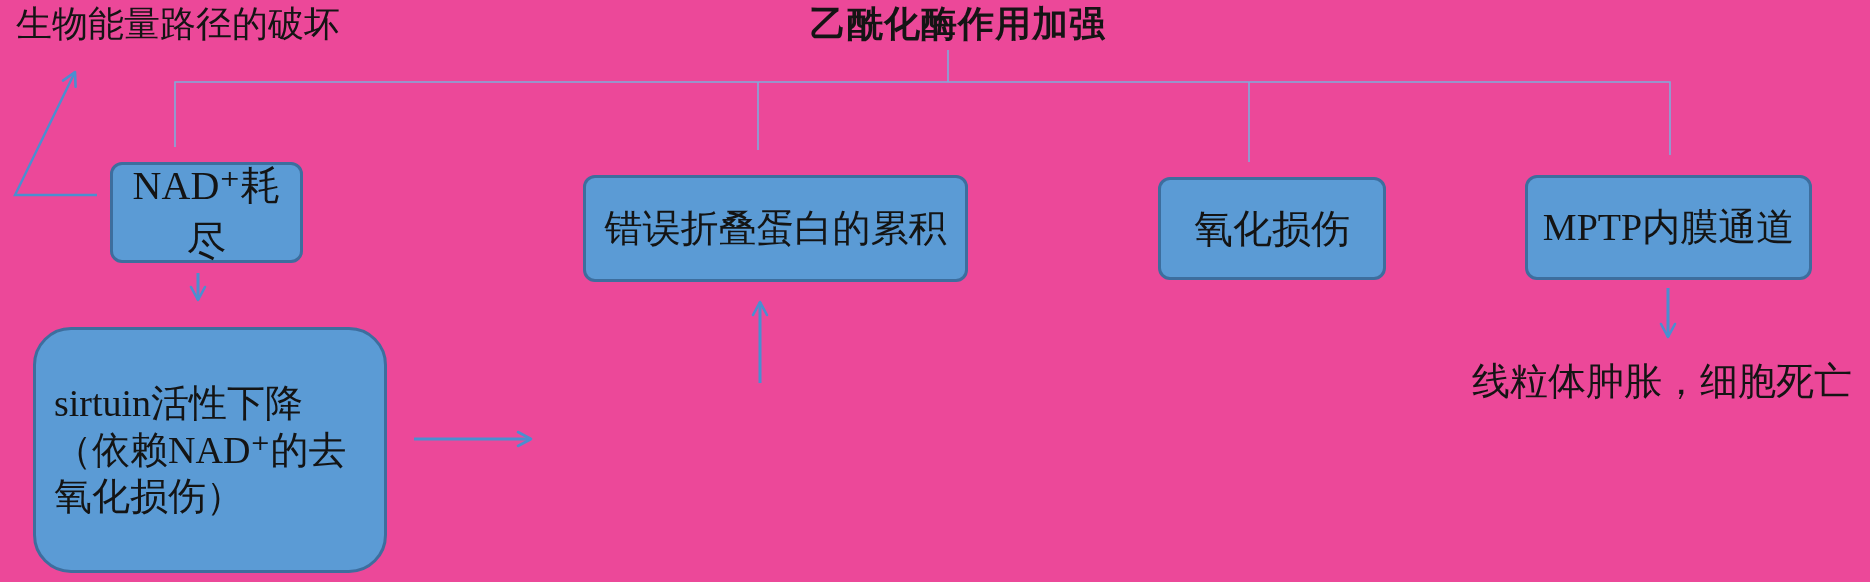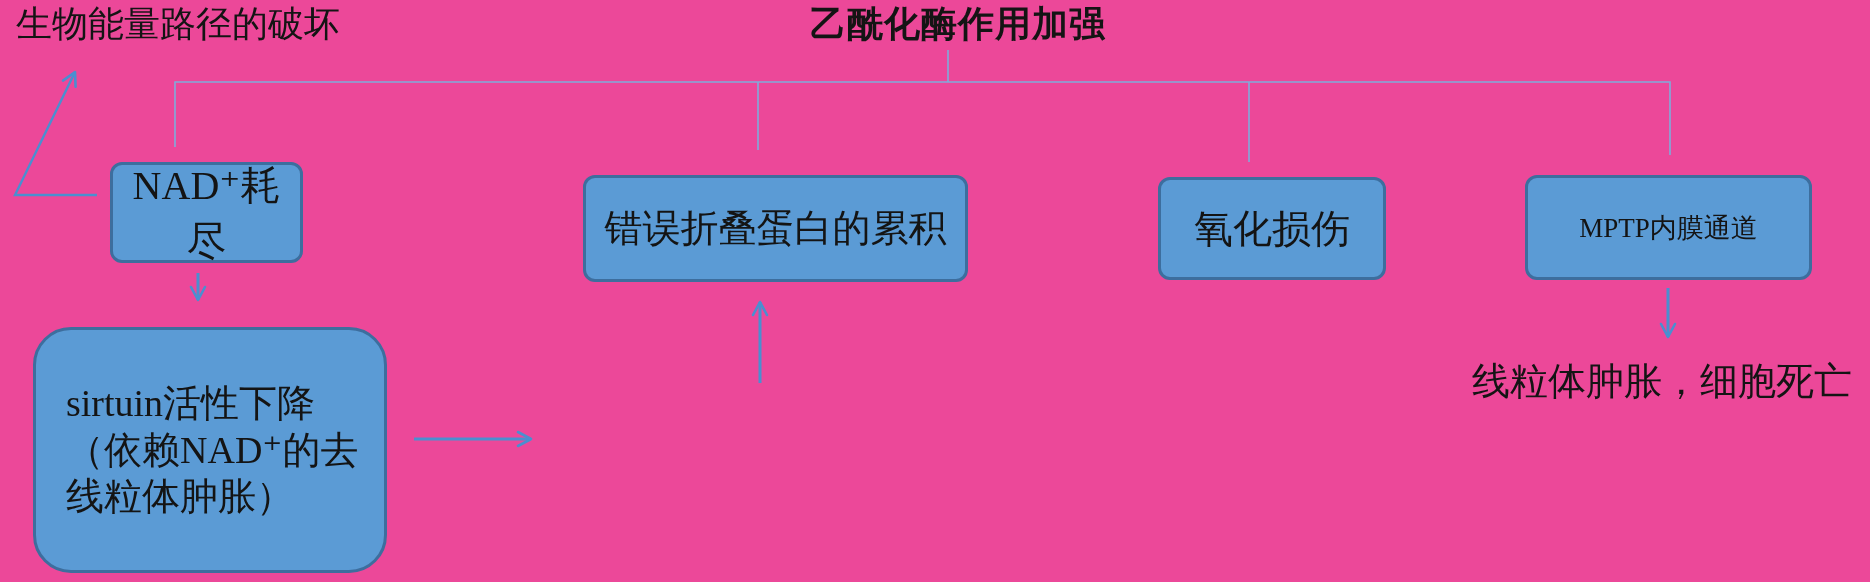"MPTP内膜通道" .box.mptp { font-size: 27px -> 38px }
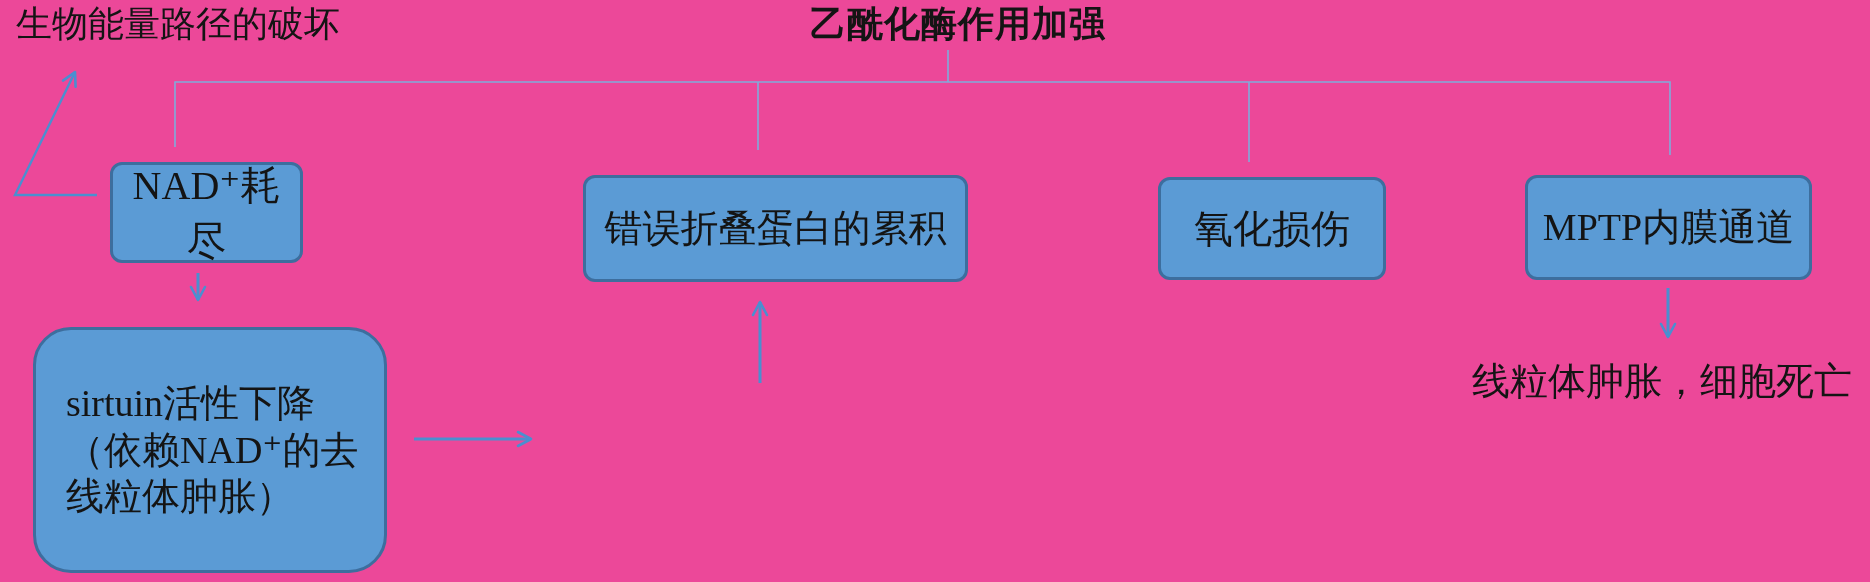"sirtuin活性下降" .box.sirtuin .lines { padding-left: 30px -> 18px }
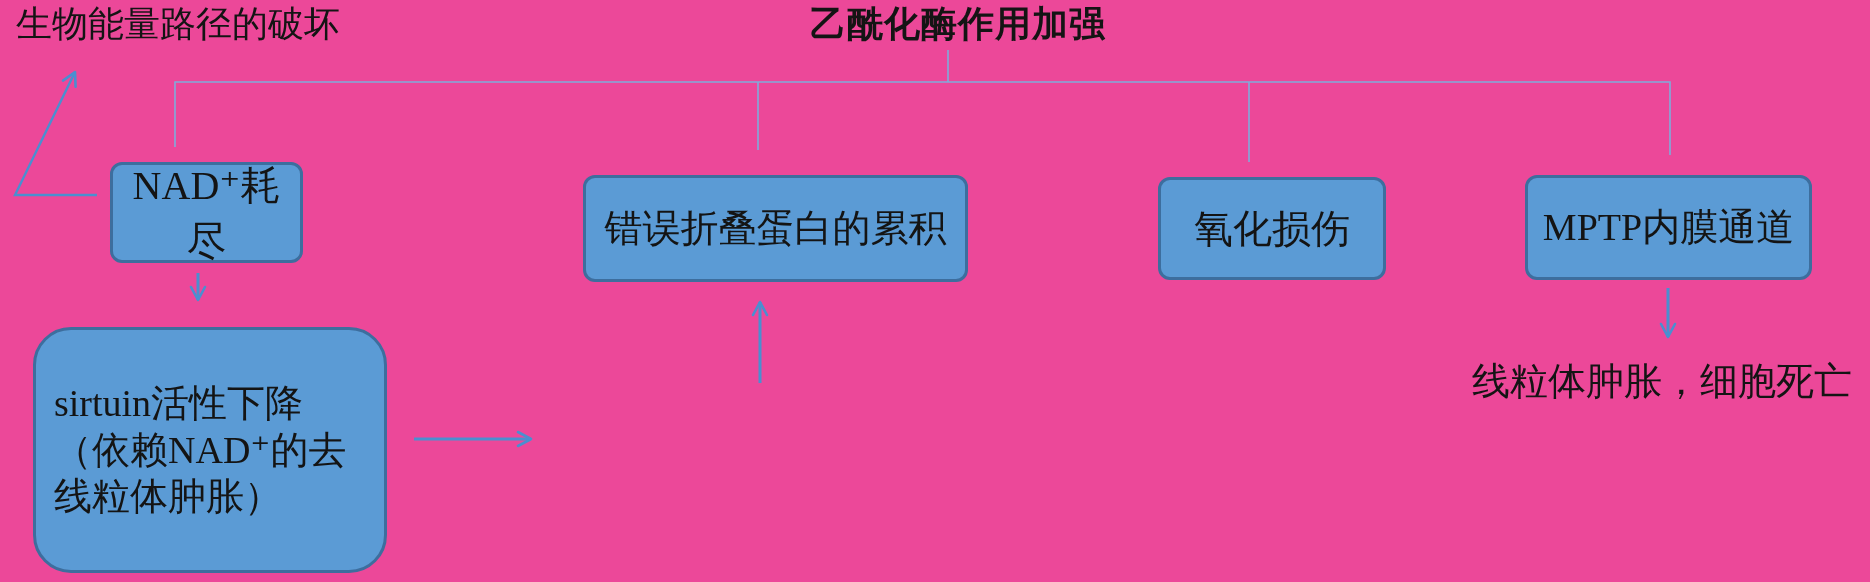"线粒体肿胀）" div { text: 线粒体肿胀 -> 氧化损伤 }
